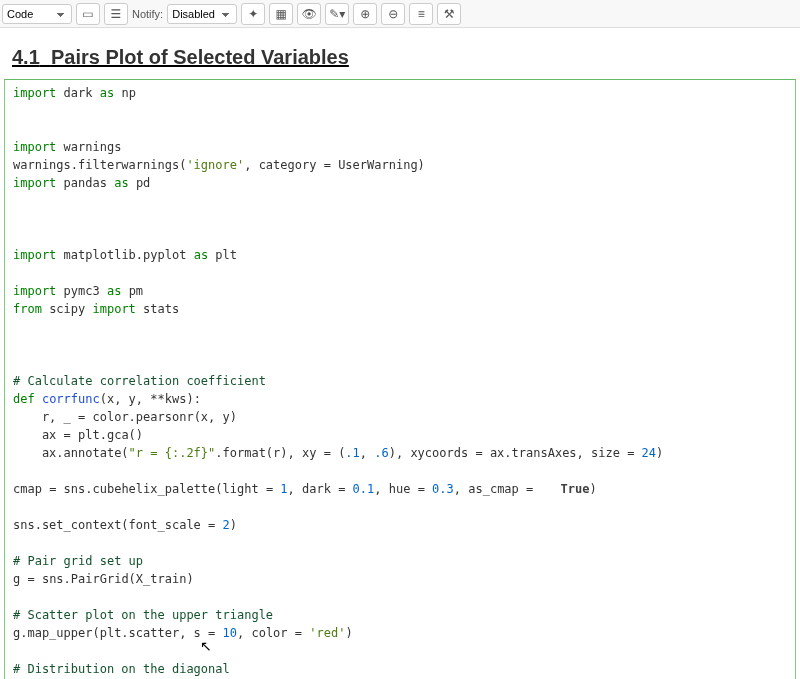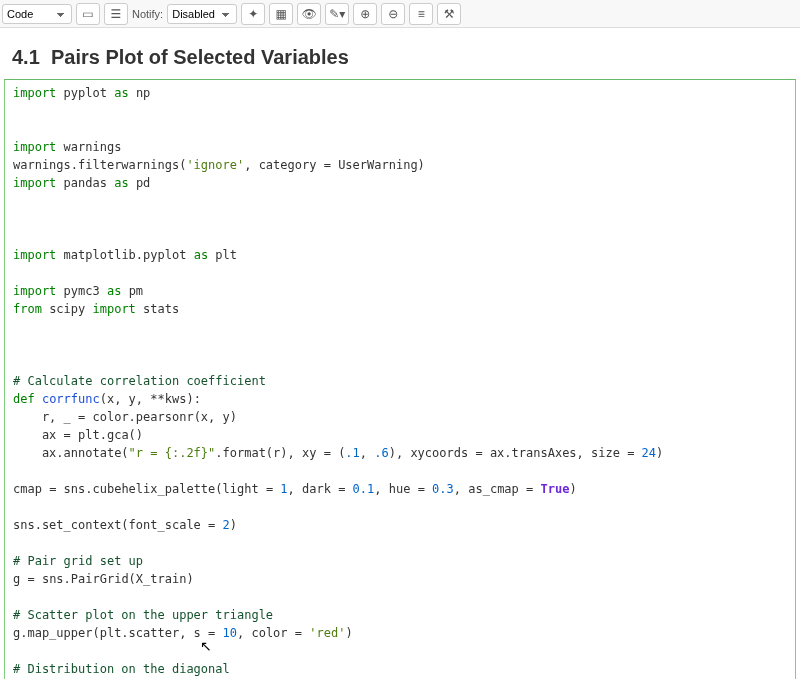"4.1 Pairs Plot of Selected" .heading-cell { text-decoration: none -> underline }
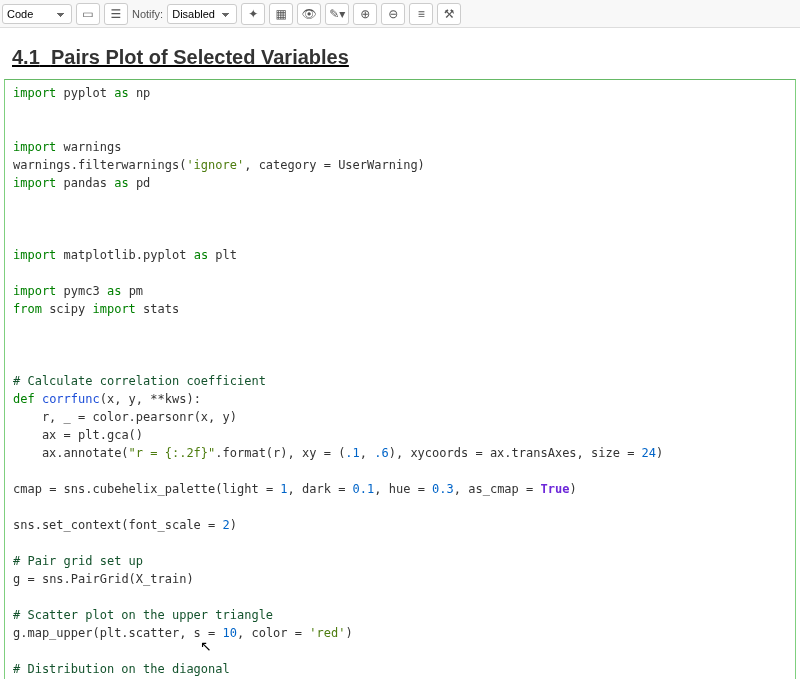"pyplot" span { text: pyplot -> dark }
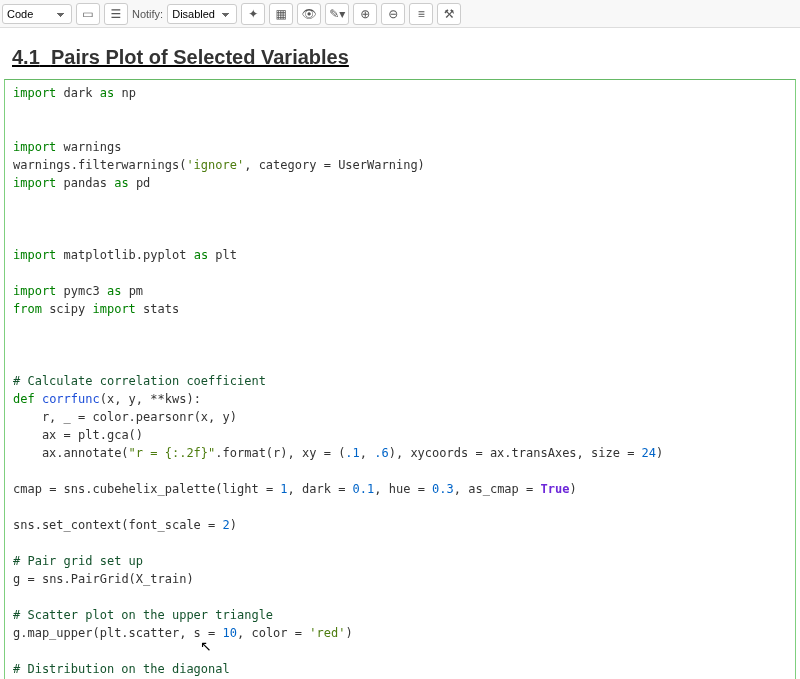"True" .bool { color: #6d28d9 -> #404040; margin-left: none -> 20px }
